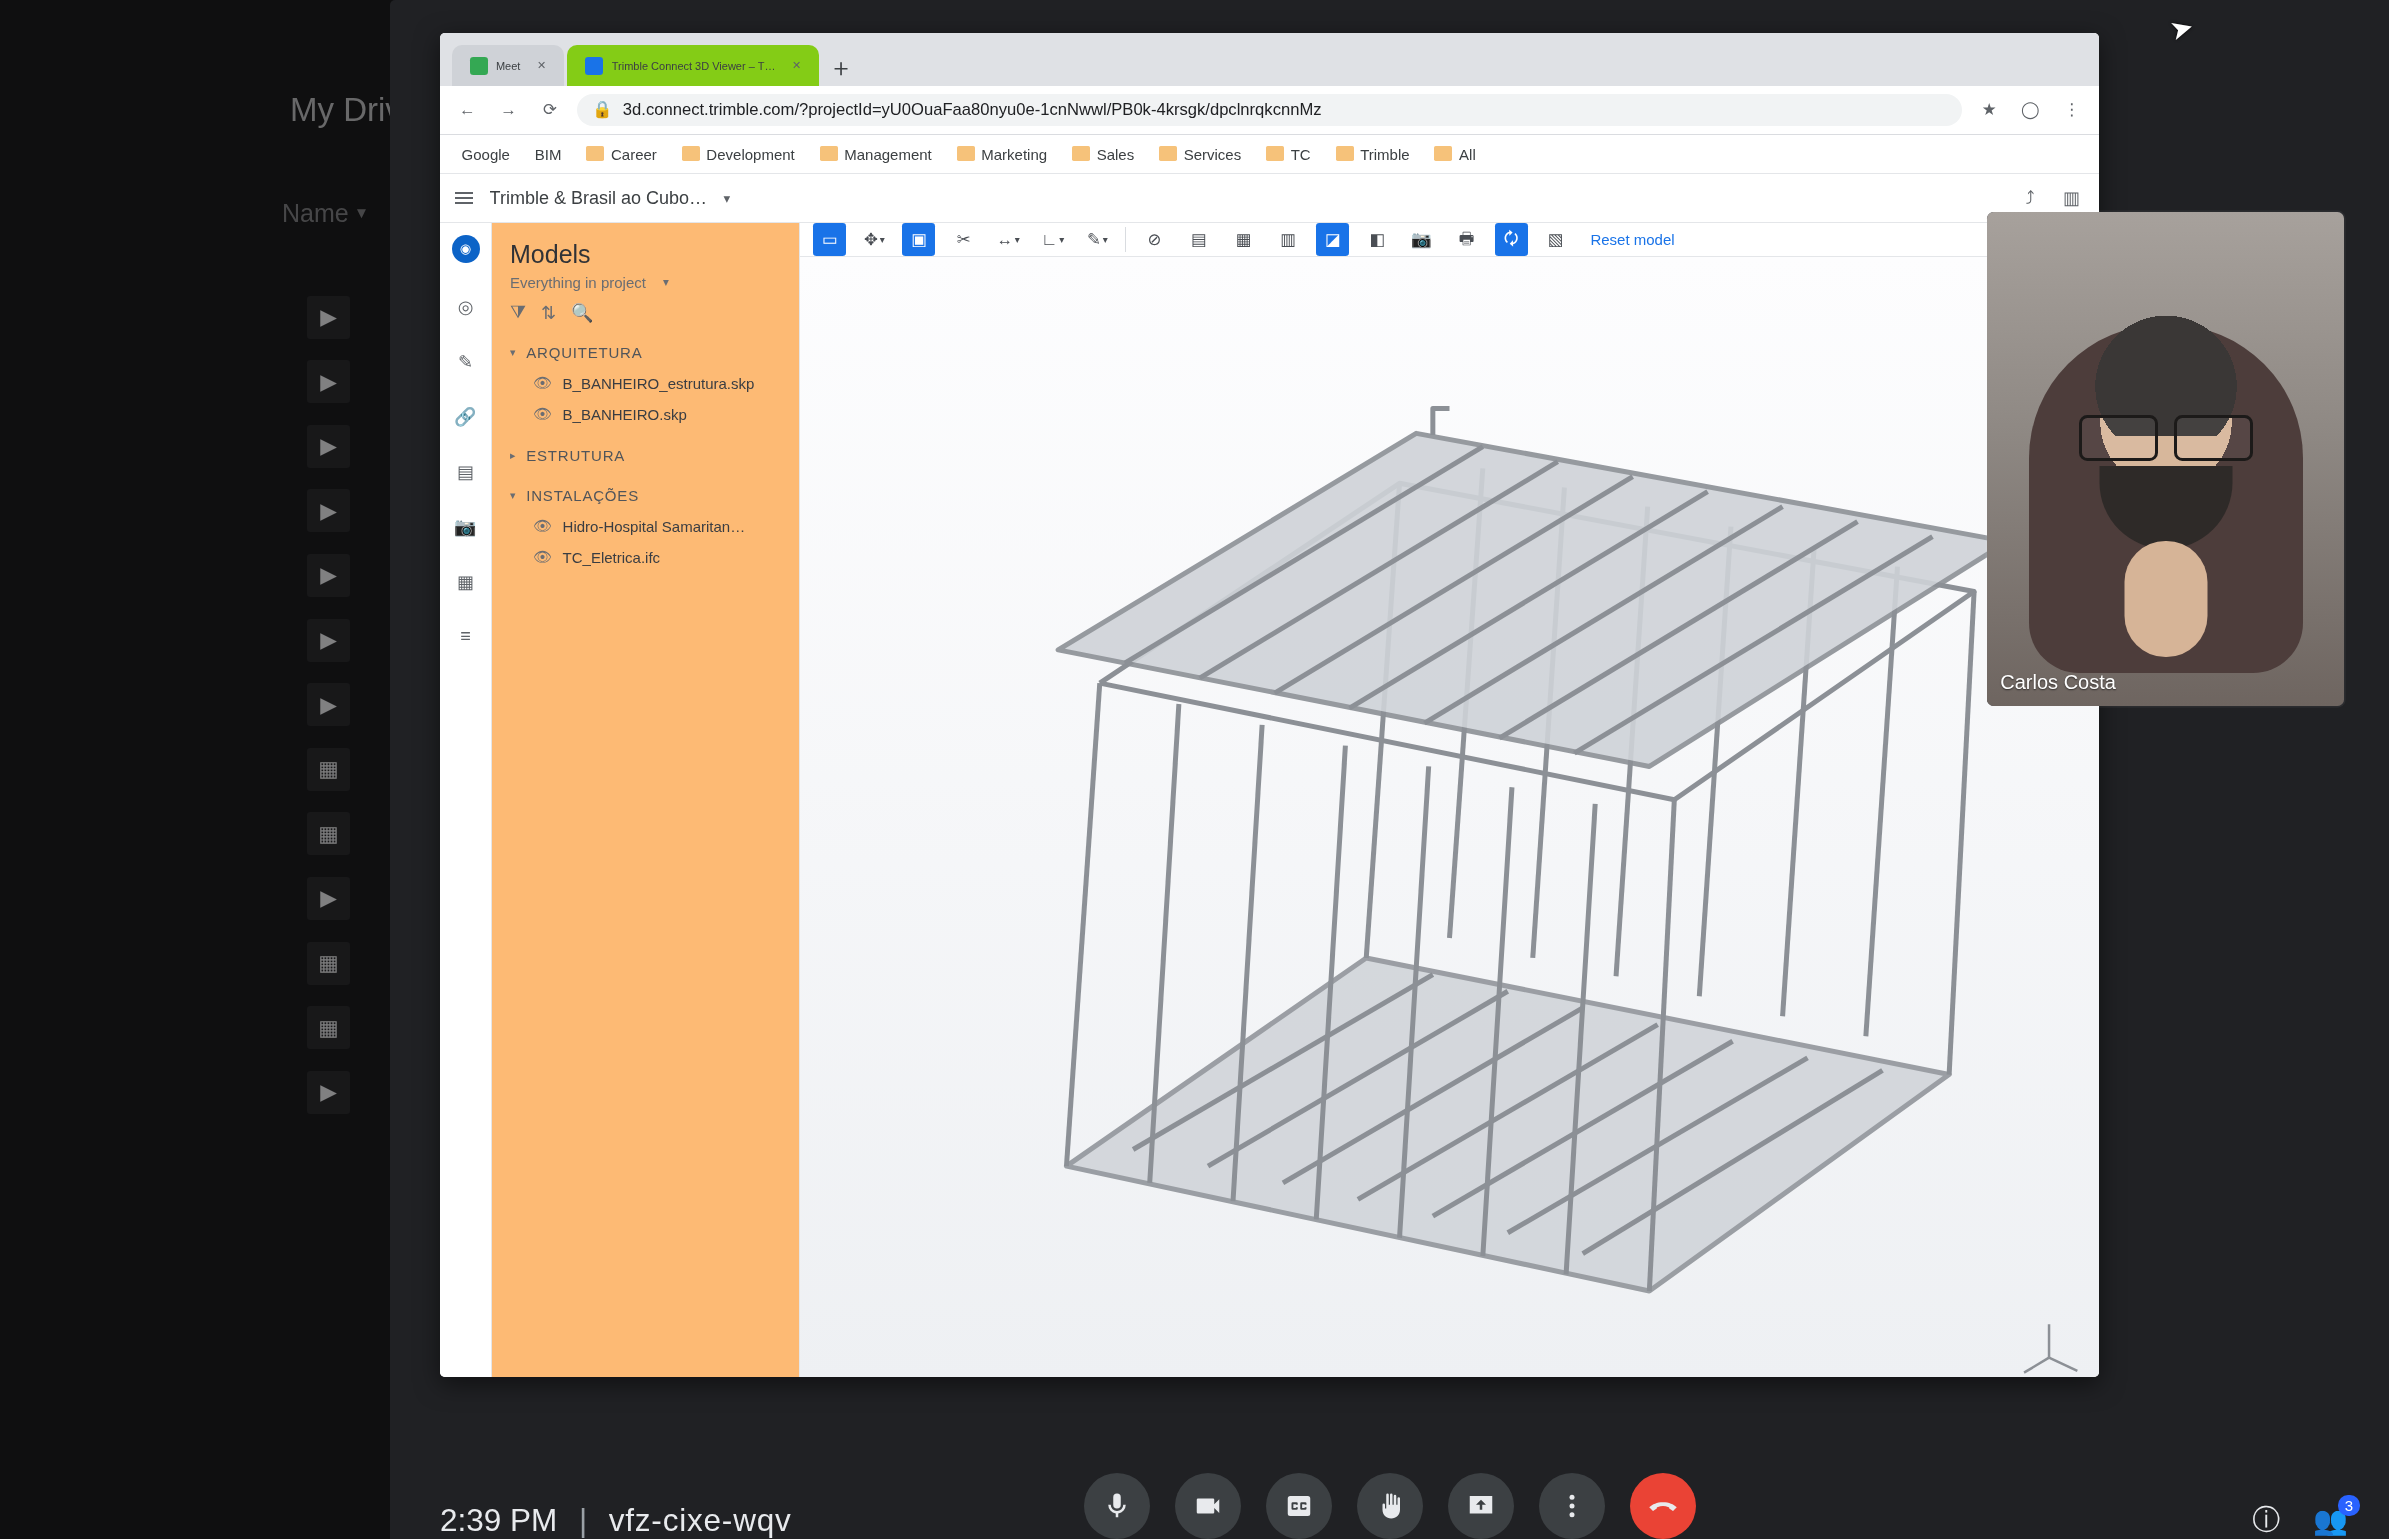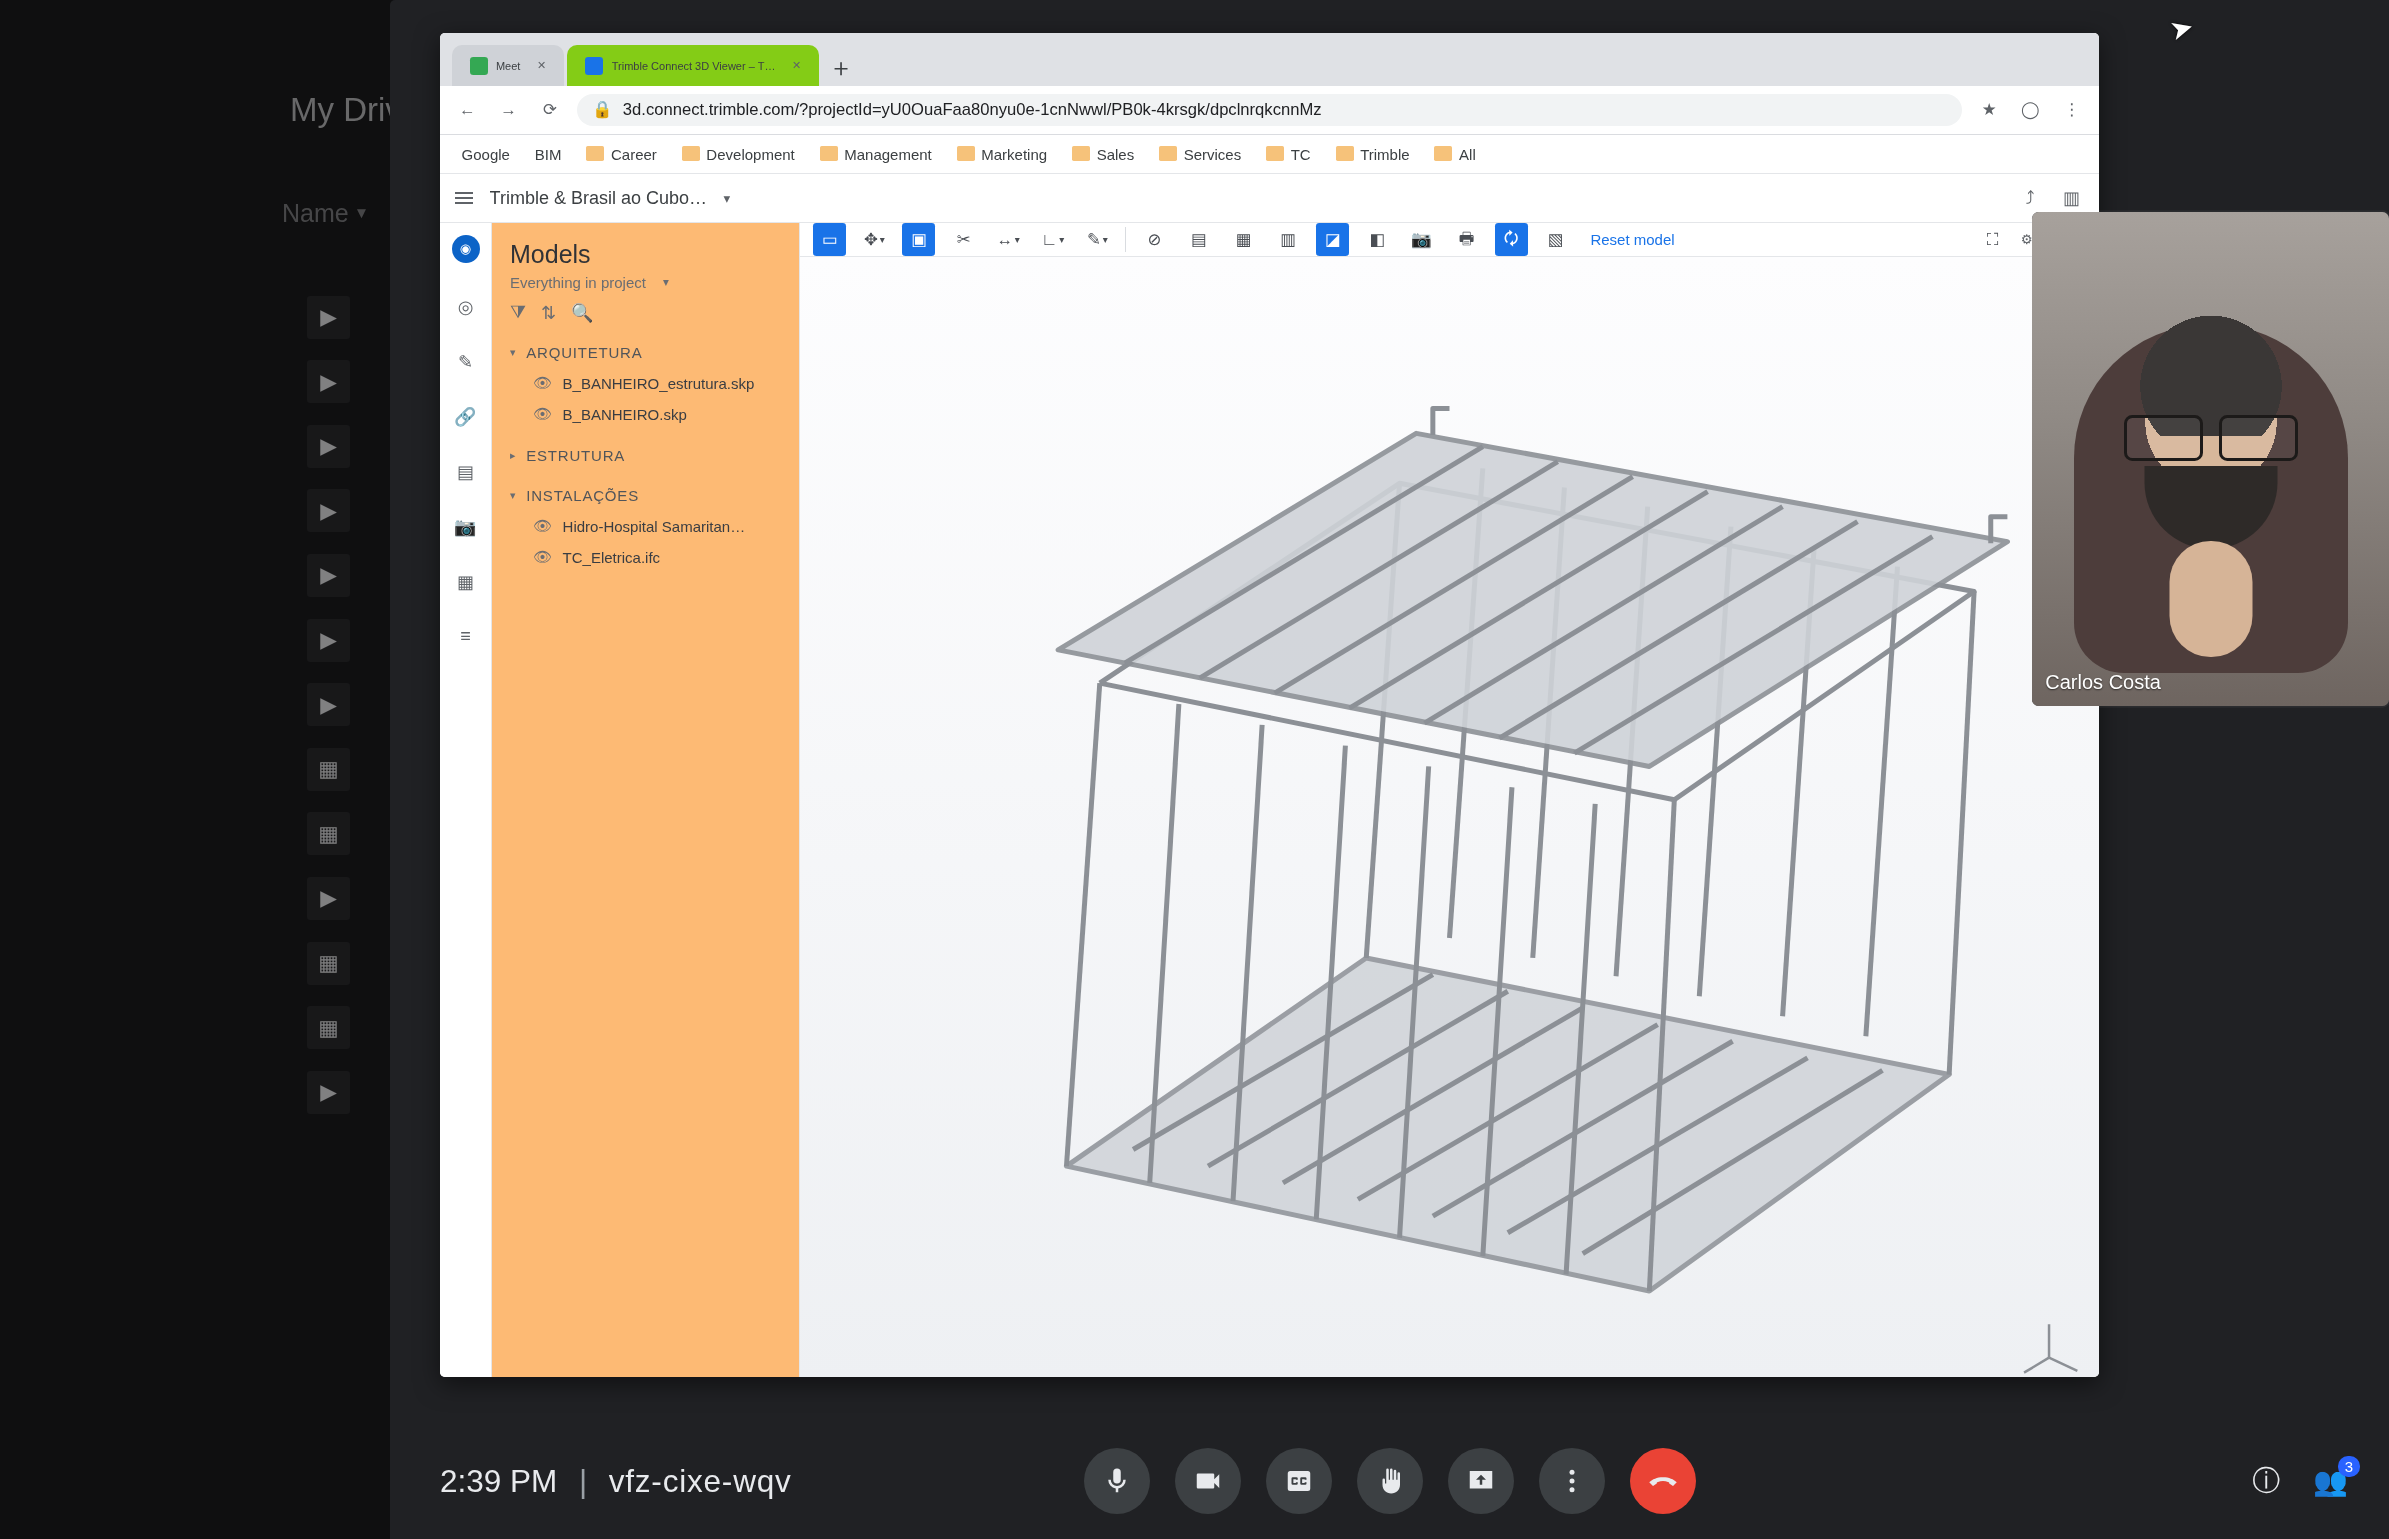"Carlos Costa" #tiles { width: 357px -> 402px }
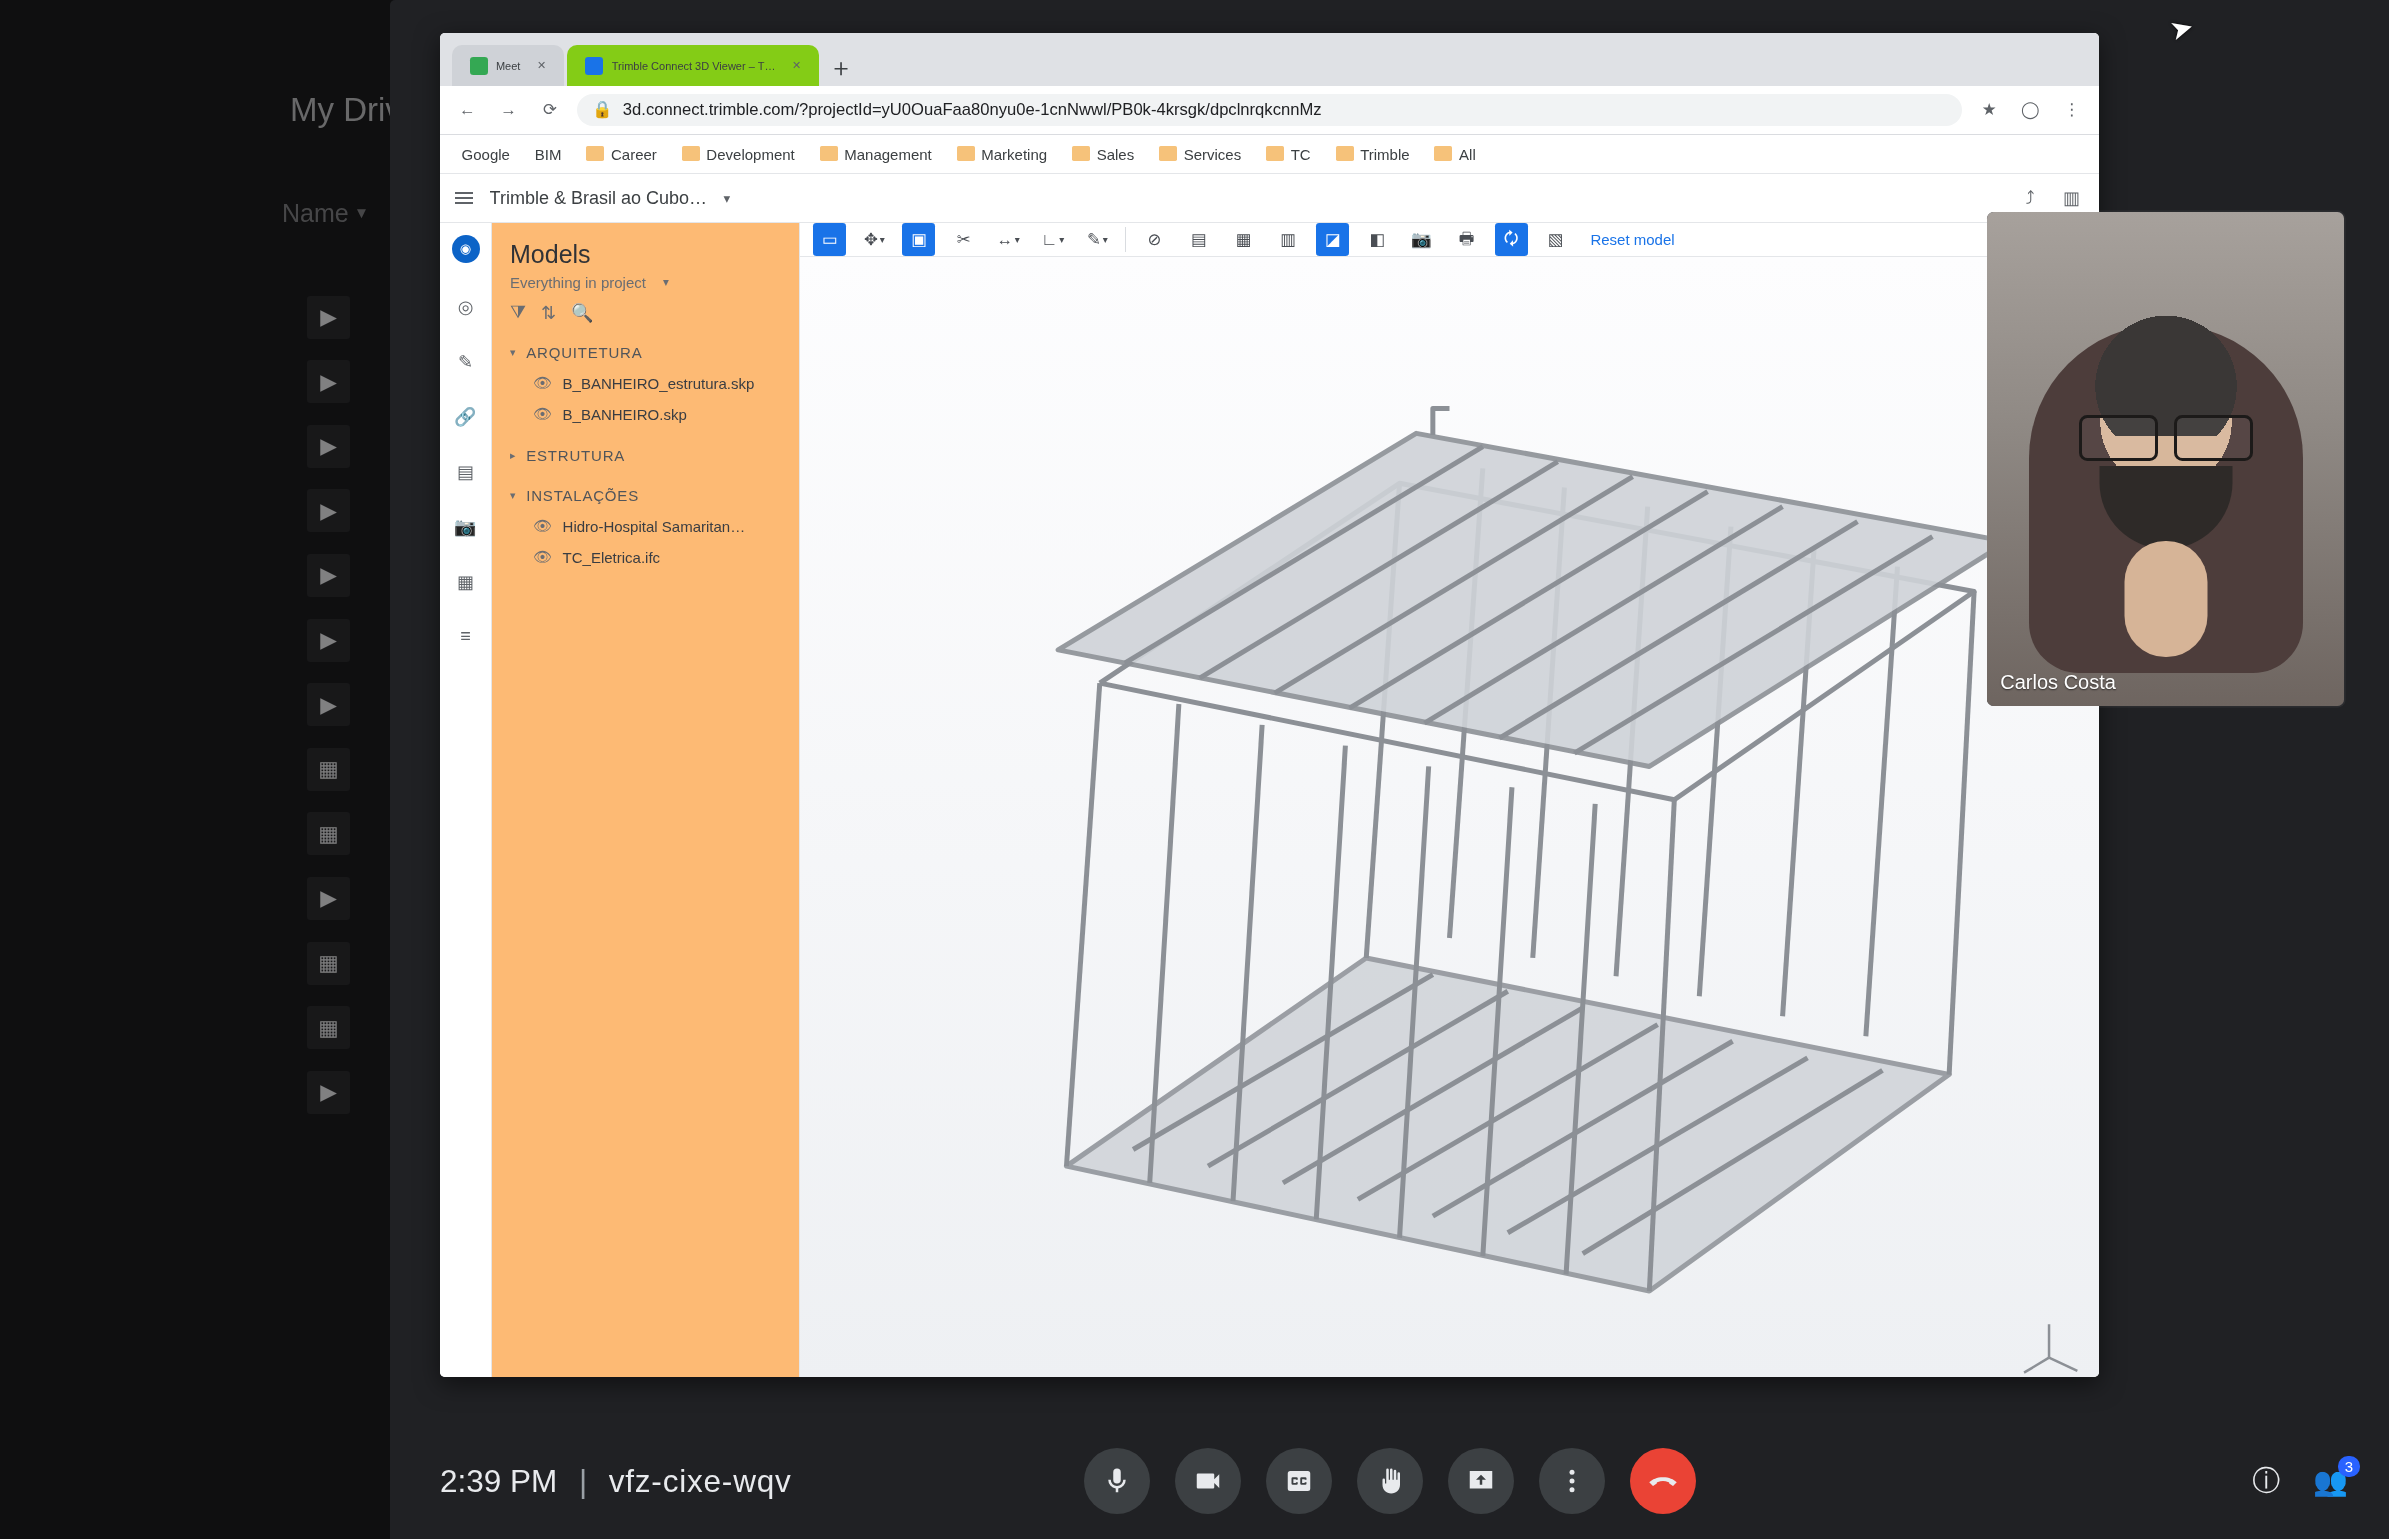"2:39 PM" #meetBar { align-items: center -> flex-end }
